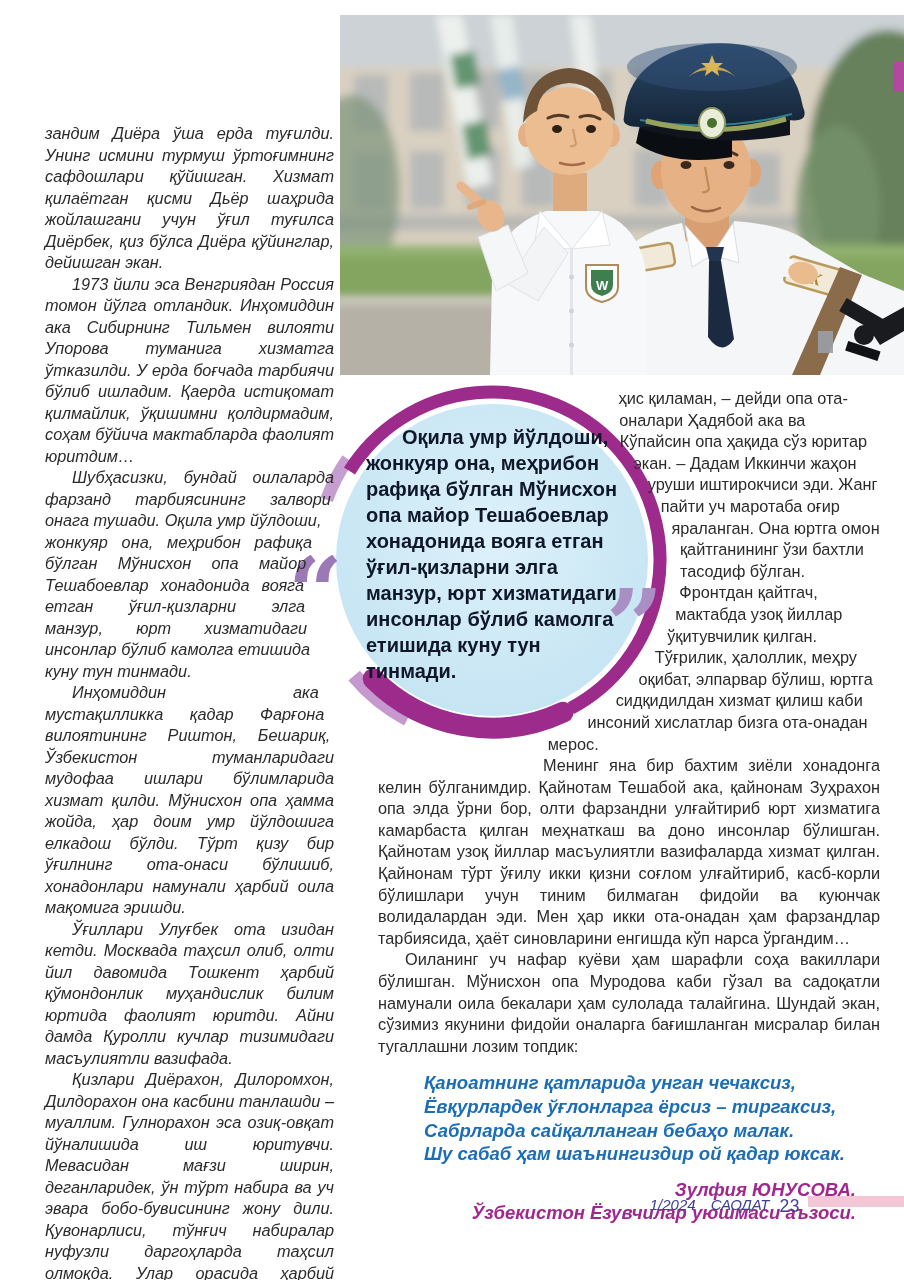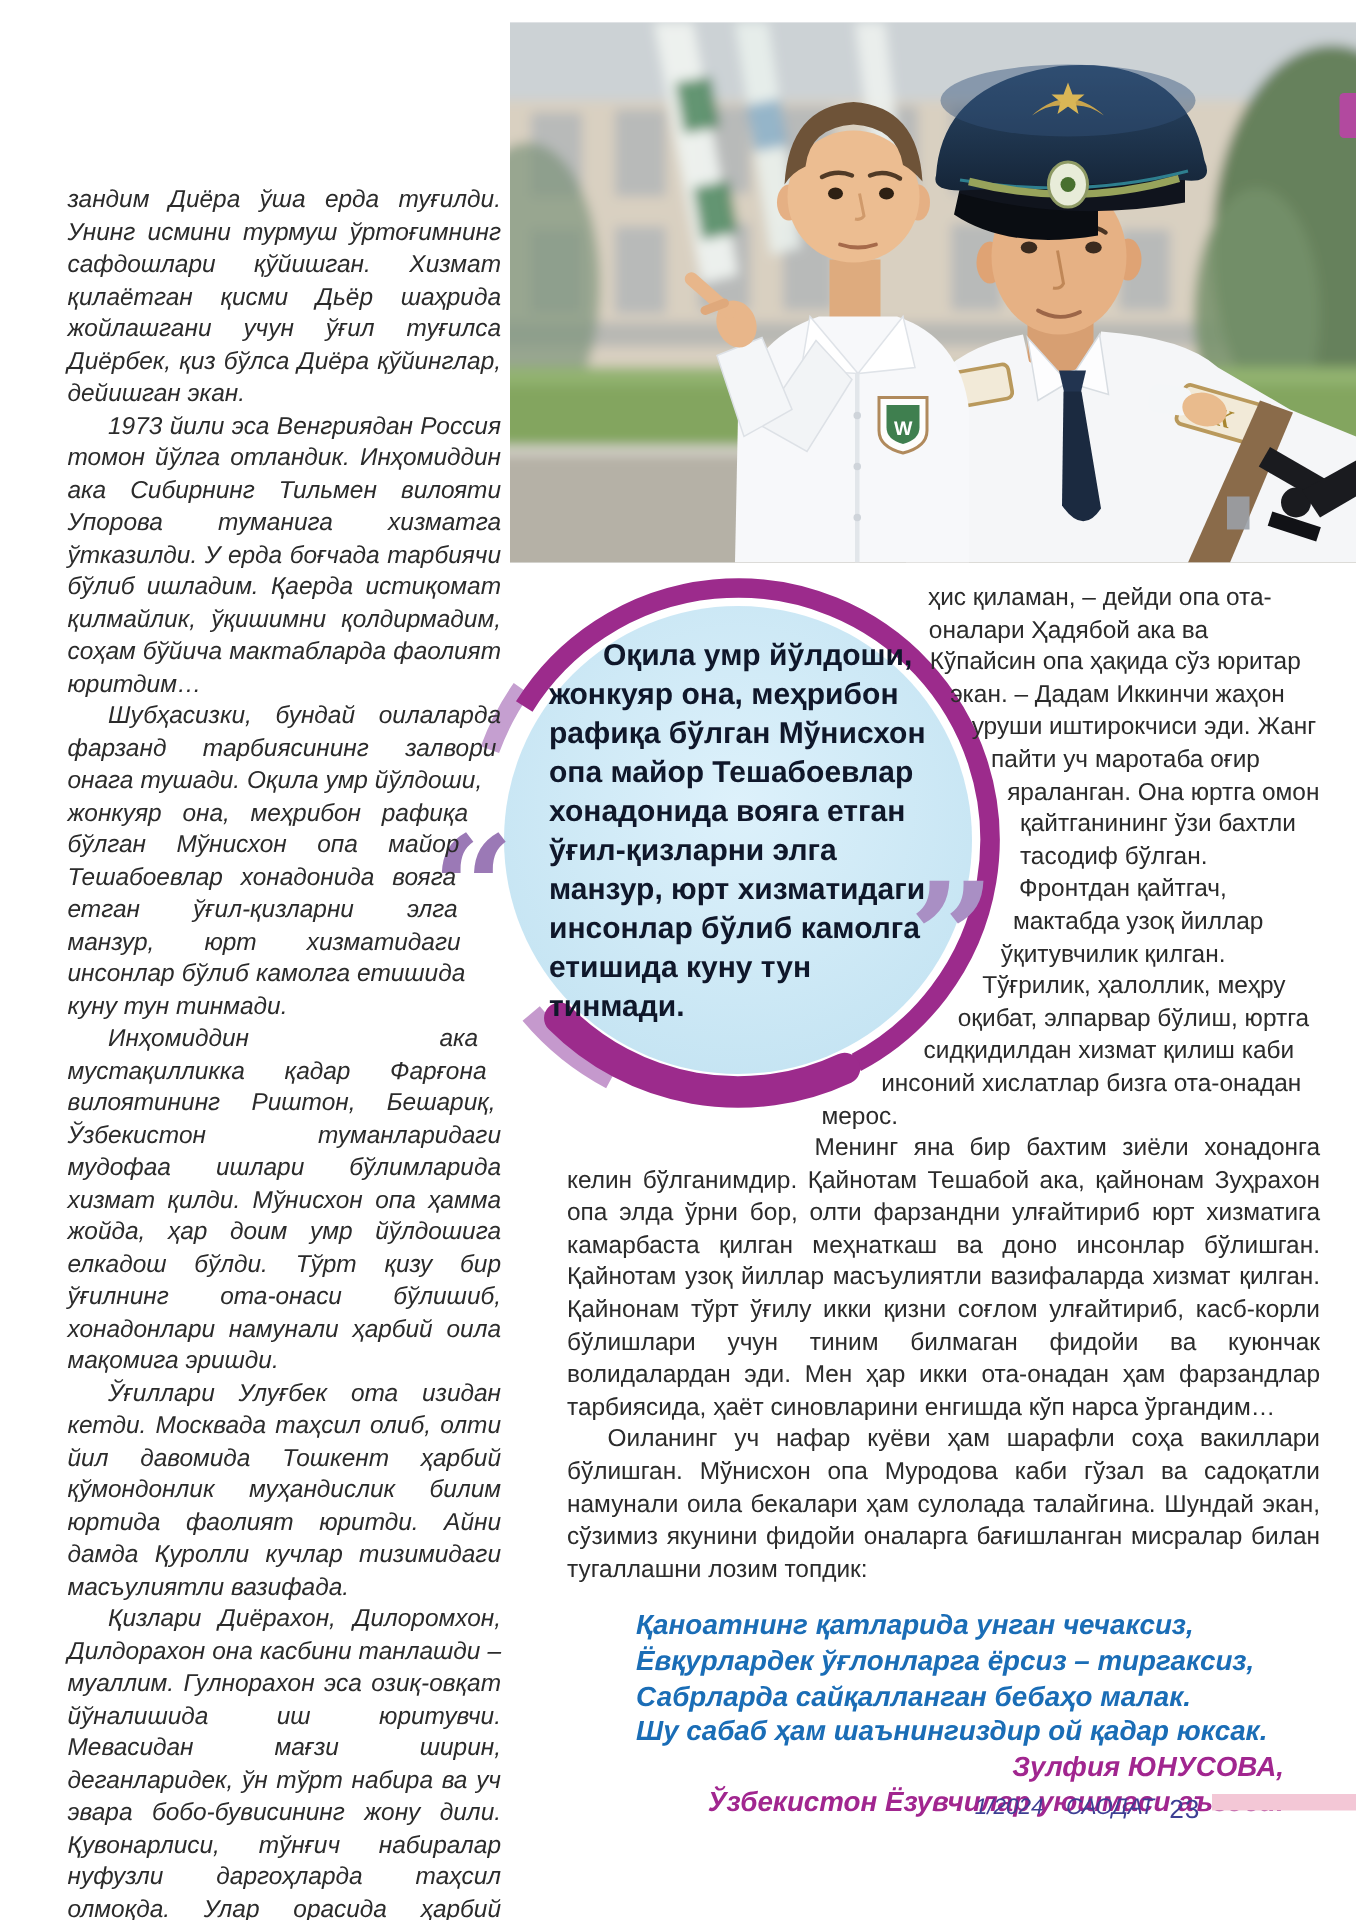"Зулфия ЮНУСОВА," .signature { margin-top: 0 -> 12px }
